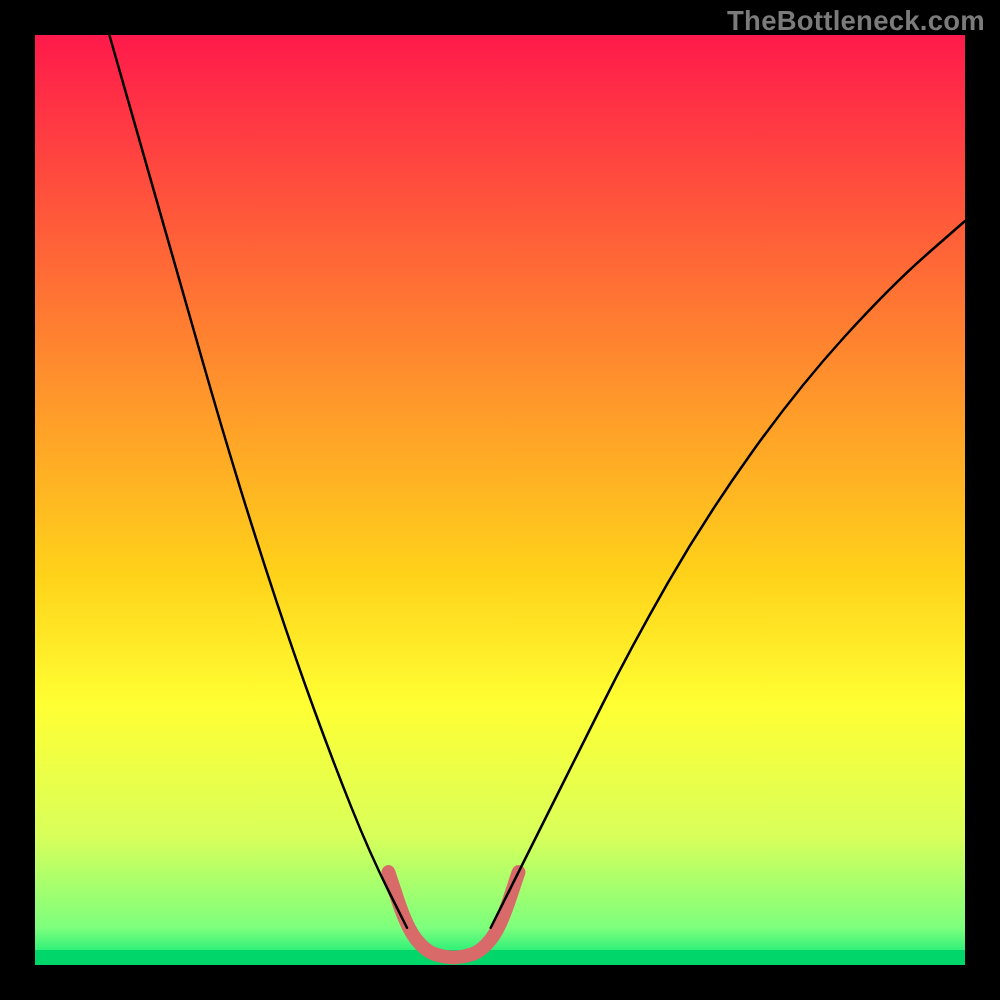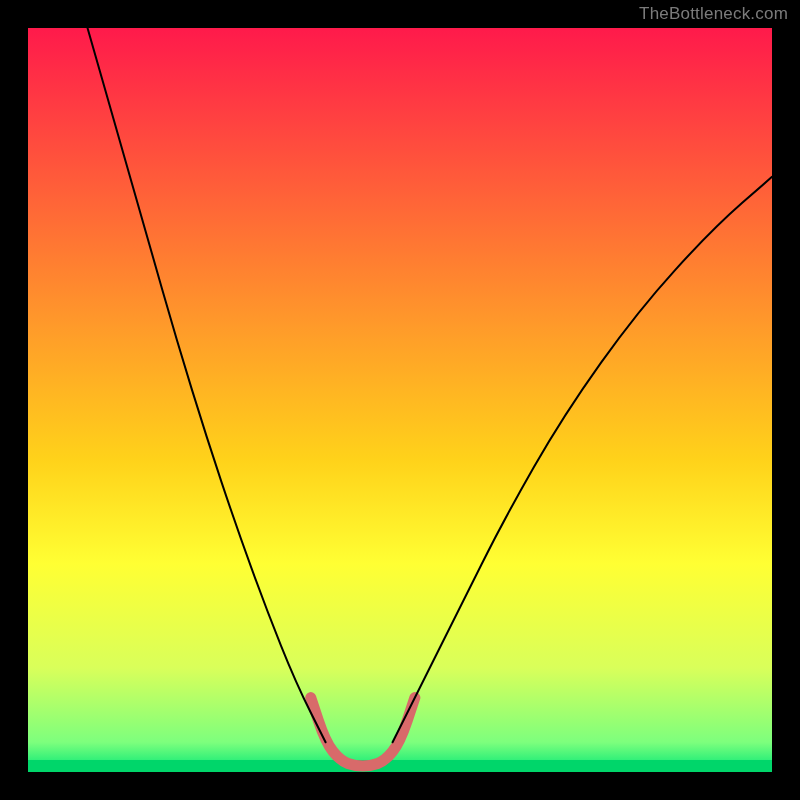"TheBottleneck.com" .watermark { font-size: 17px -> 22px; font-weight: 400 -> 700 }
